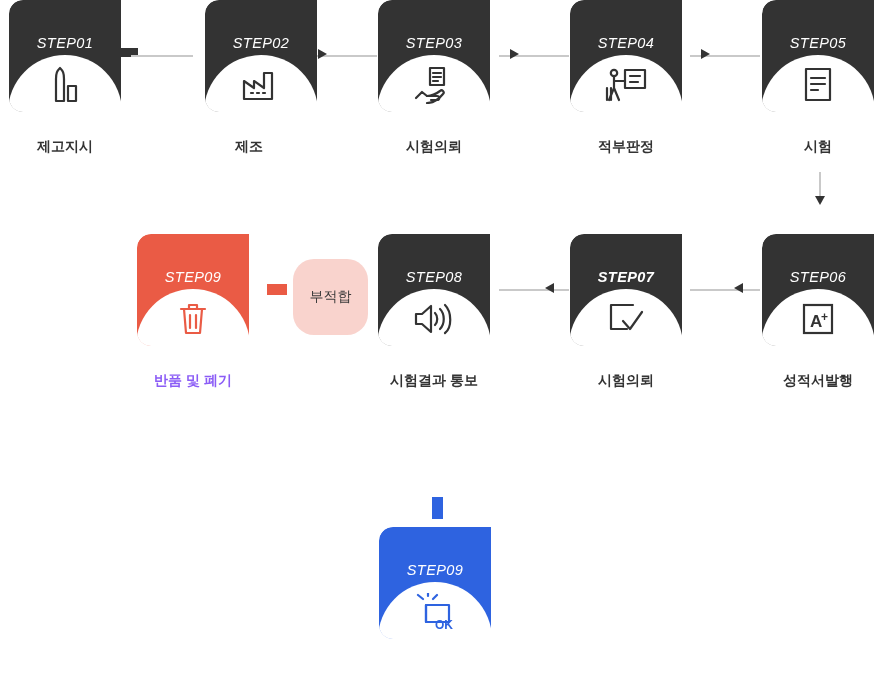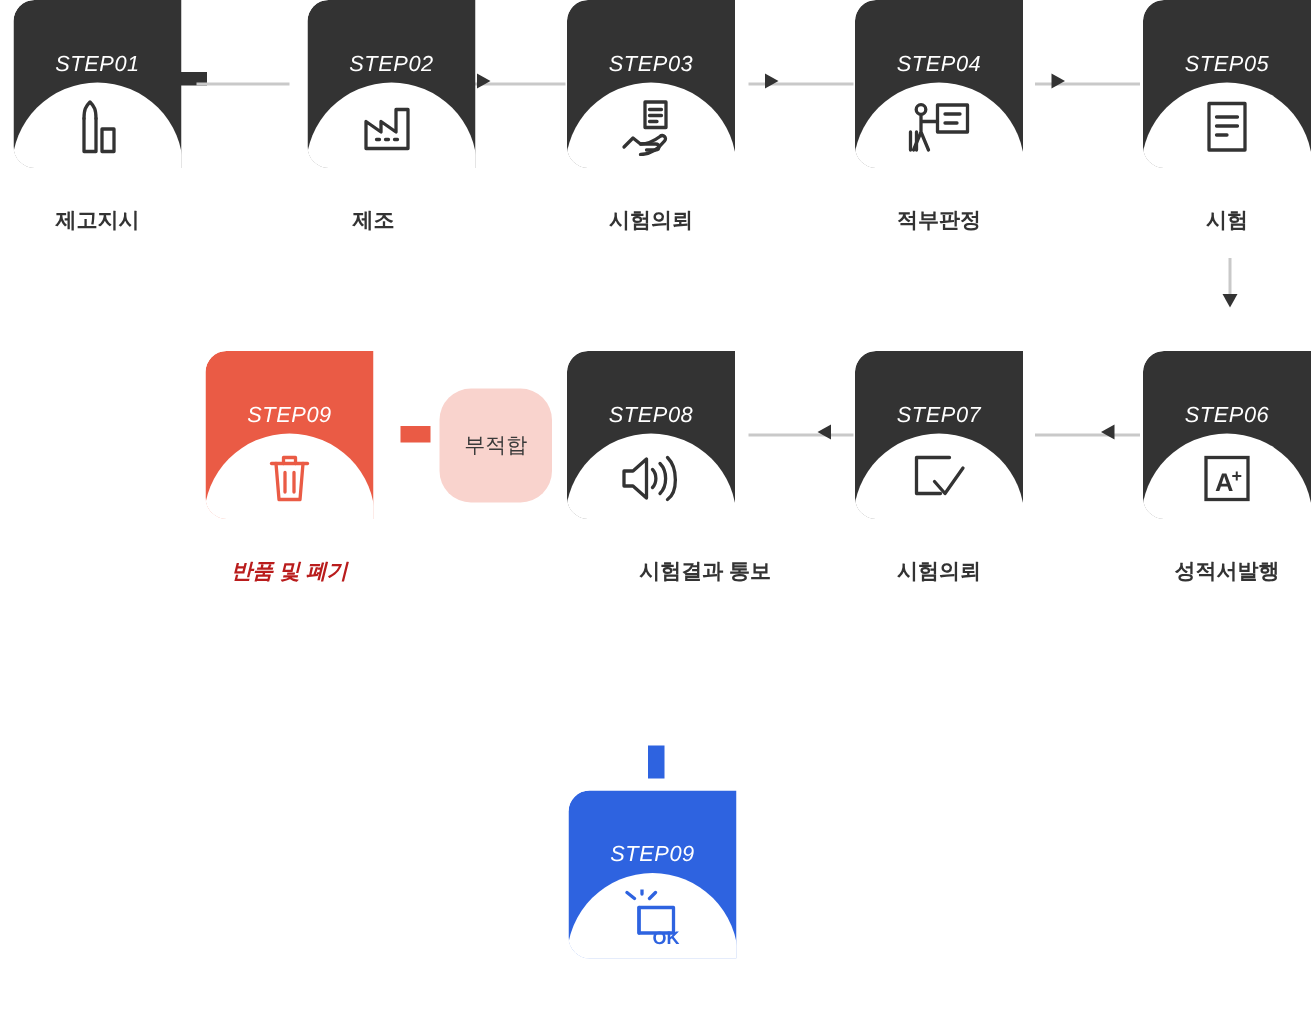"STEP07" div.node { font-weight: none -> bold }
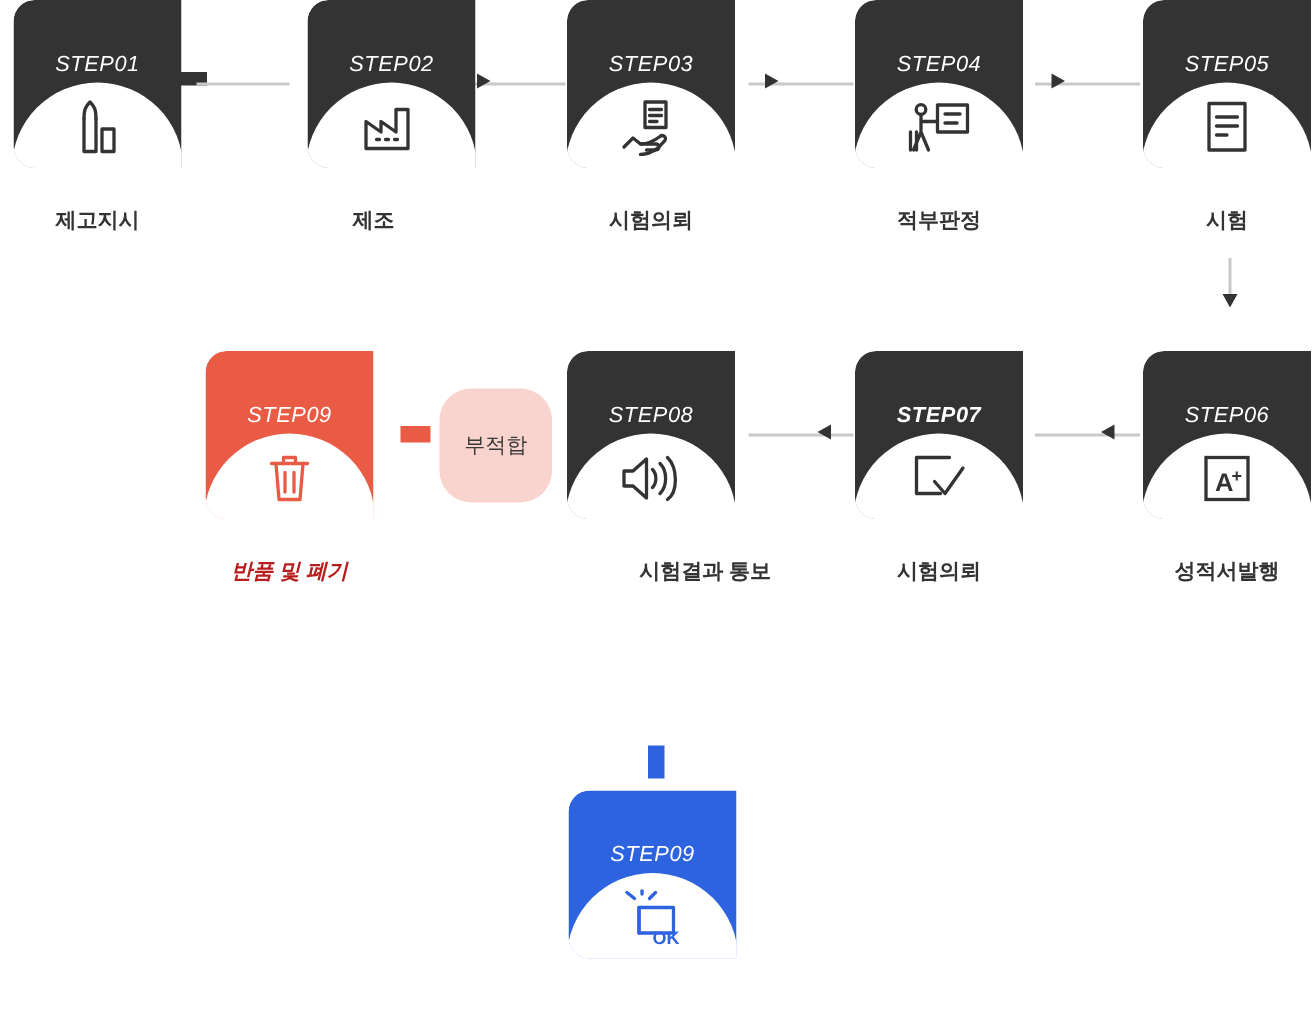"반품 및 폐기" .caption.red { color: #b91c1c -> #8b5cf6; font-style: italic -> none }
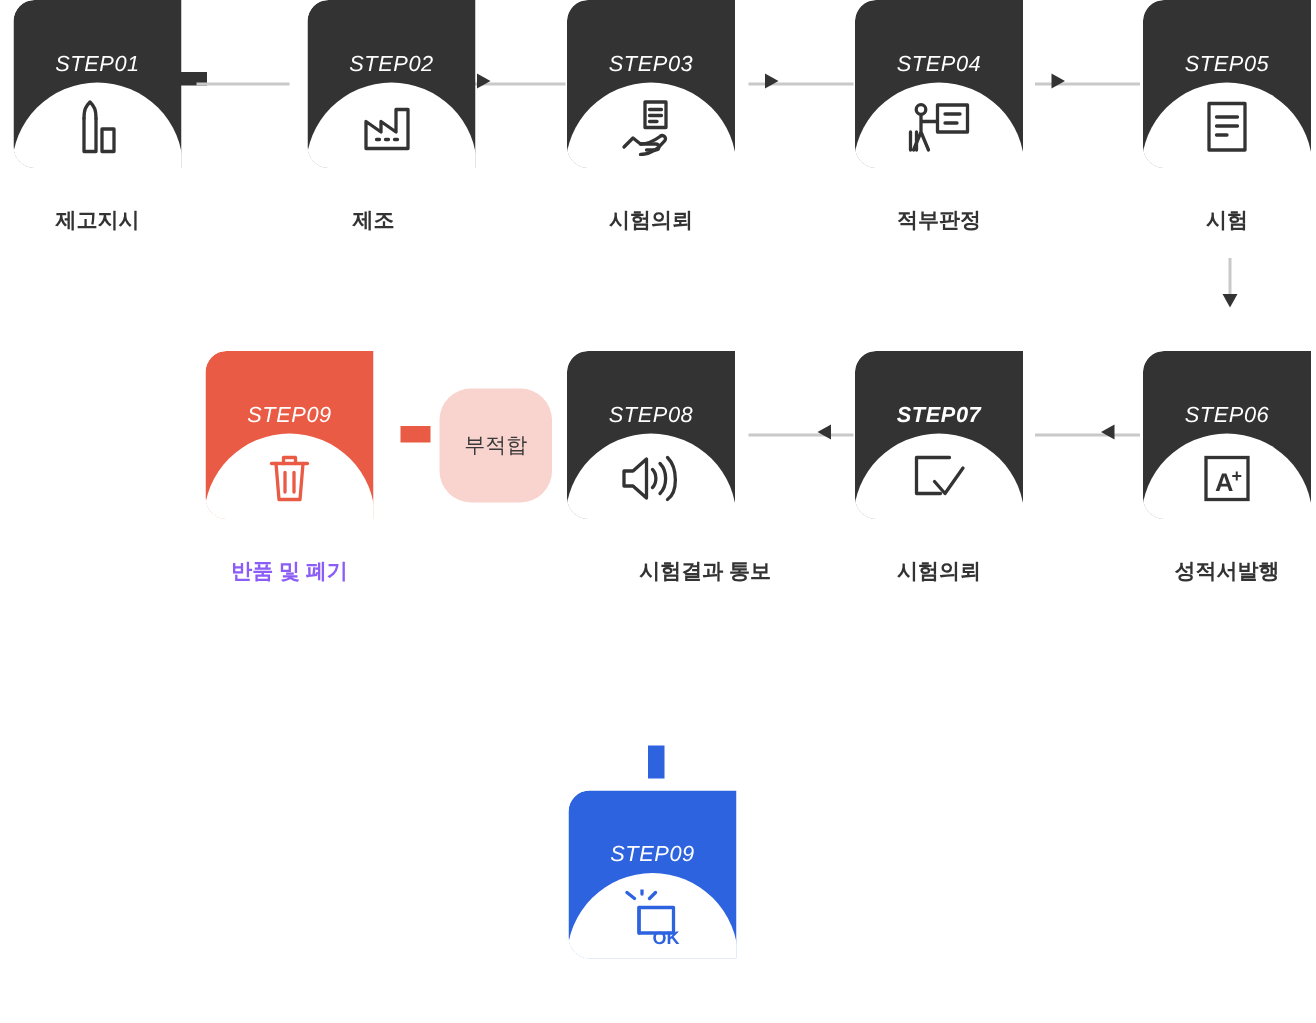"시험결과 통보" div.caption { text-align: right -> none }
